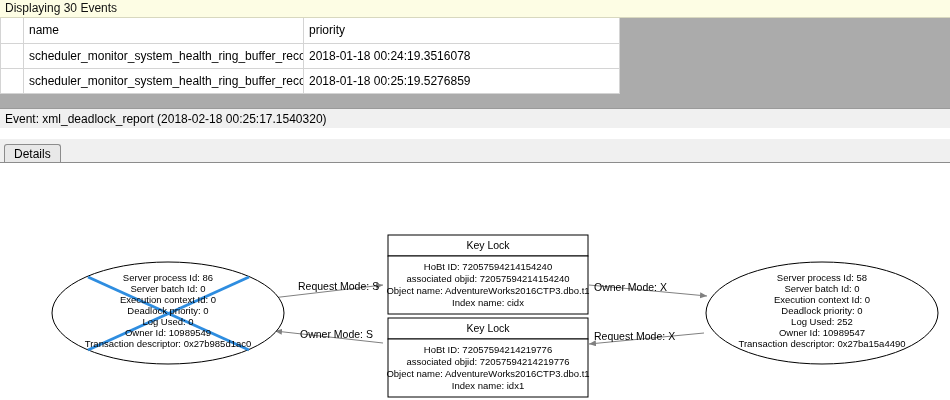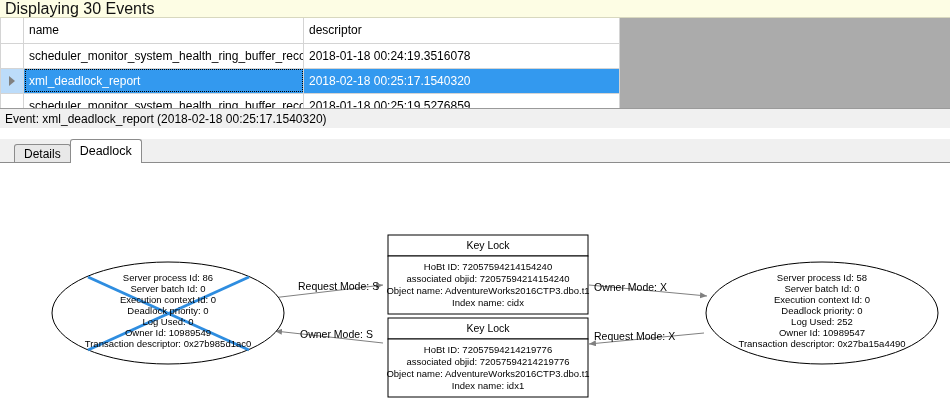"Displaying 30 Events" .events-banner .txt { font-size: 16px -> 12px }
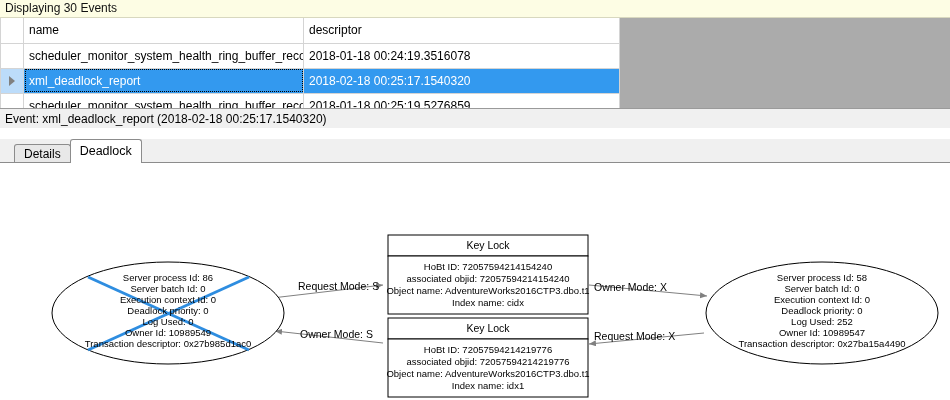"descriptor" th { text: descriptor -> priority }
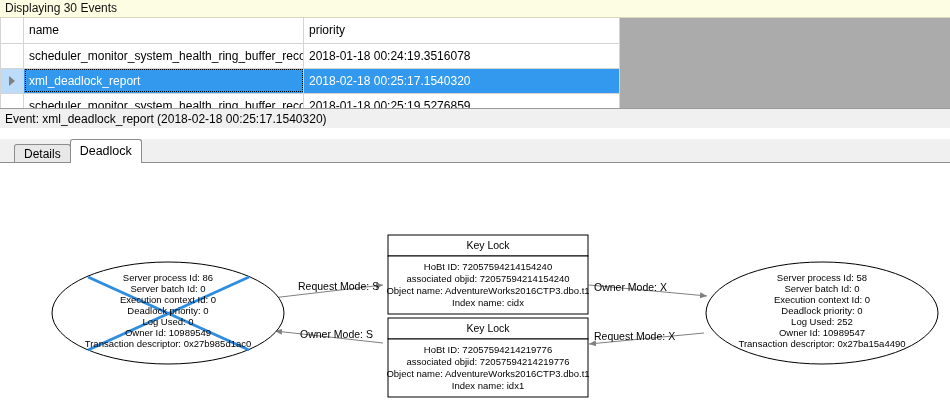"xml_deadlock_report" tr.selected { html: <tr> <td> <span></span> </td> <td>xml_deadlock_report</td> <td>2018-02-18 00:25:17.1540320</td> </tr> -> none }
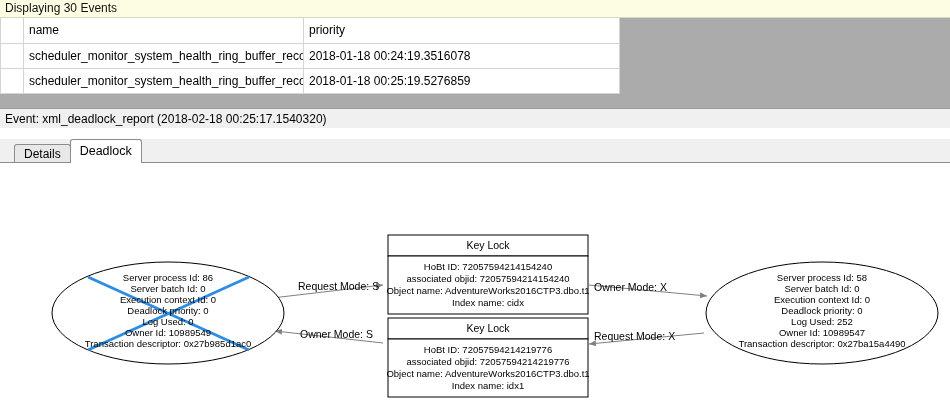"Details" .tabstrip { padding-left: 14px -> 4px }
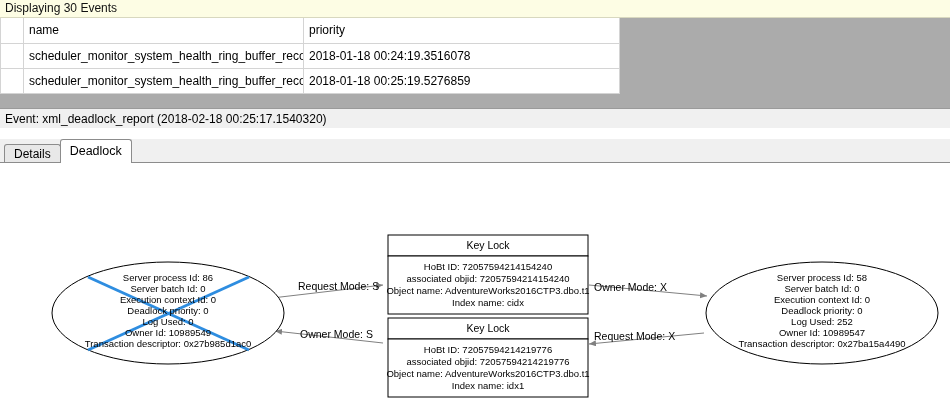"Deadlock" div.tab { html: <div>Deadlock</div> -> none }
